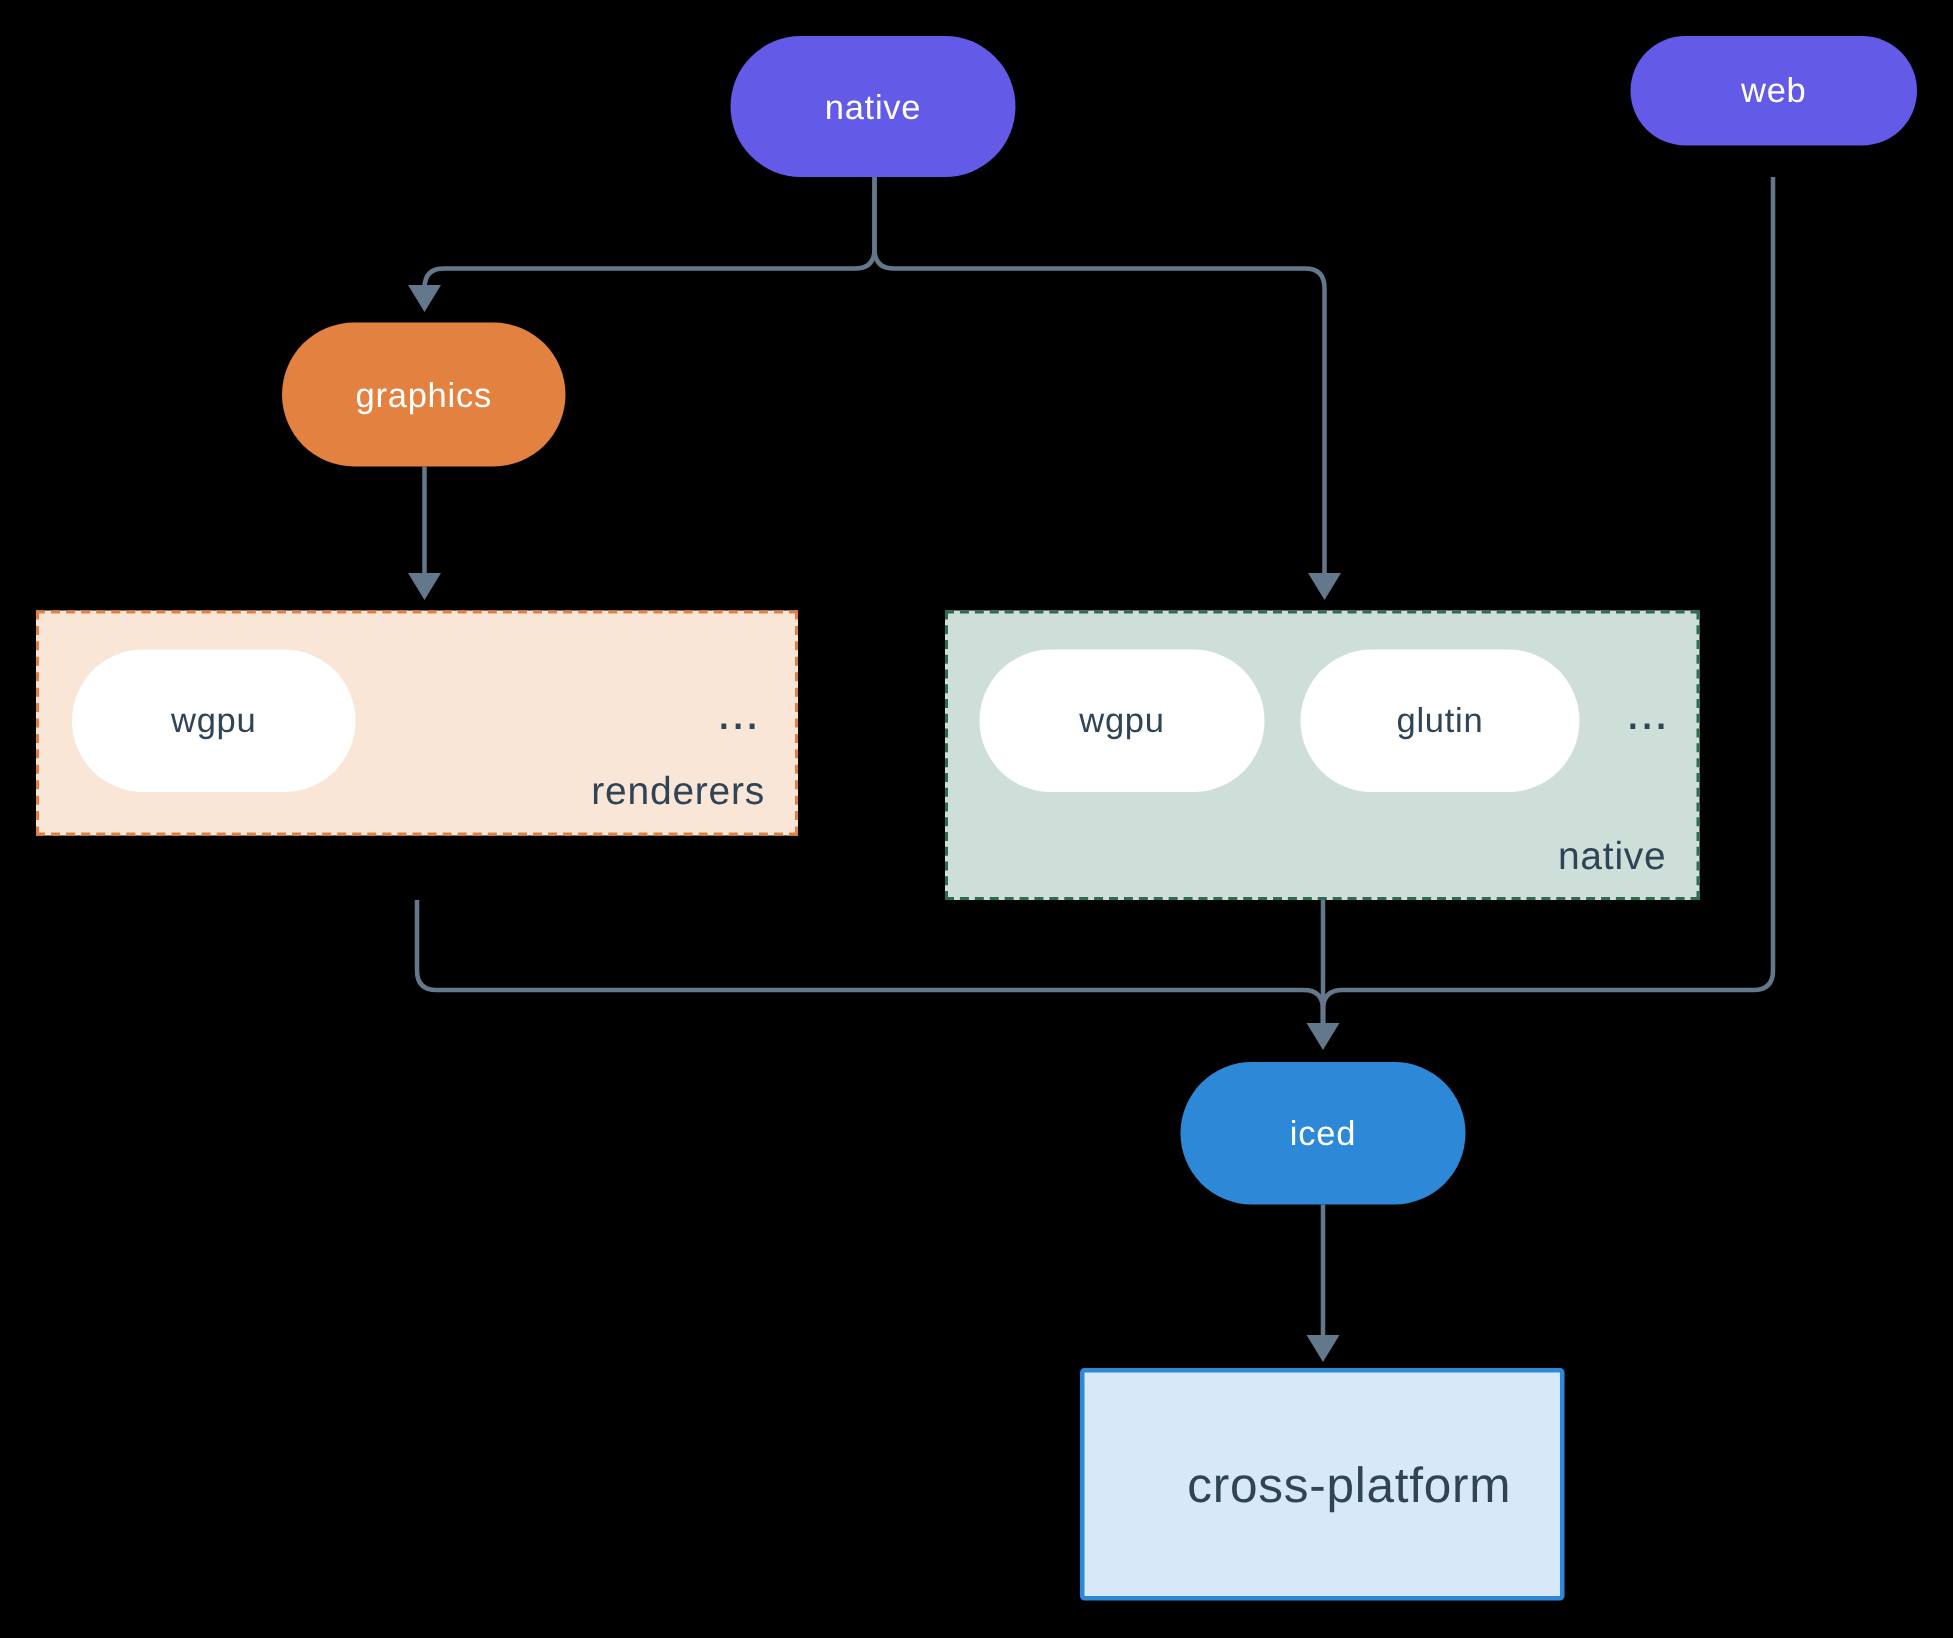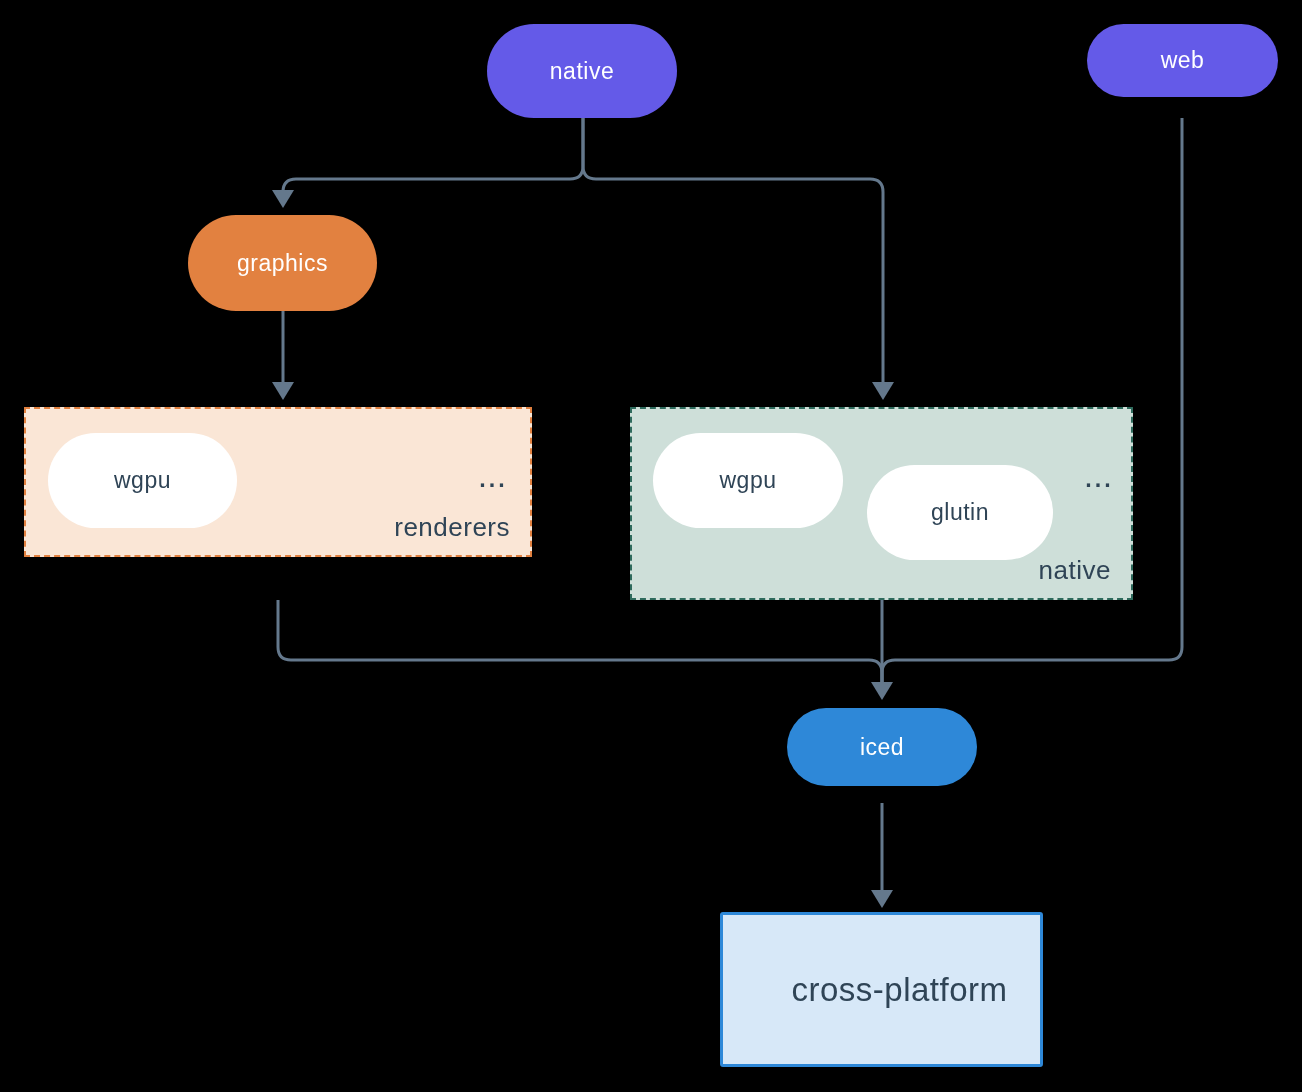"glutin" div.pill { margin-top: 32px -> none }
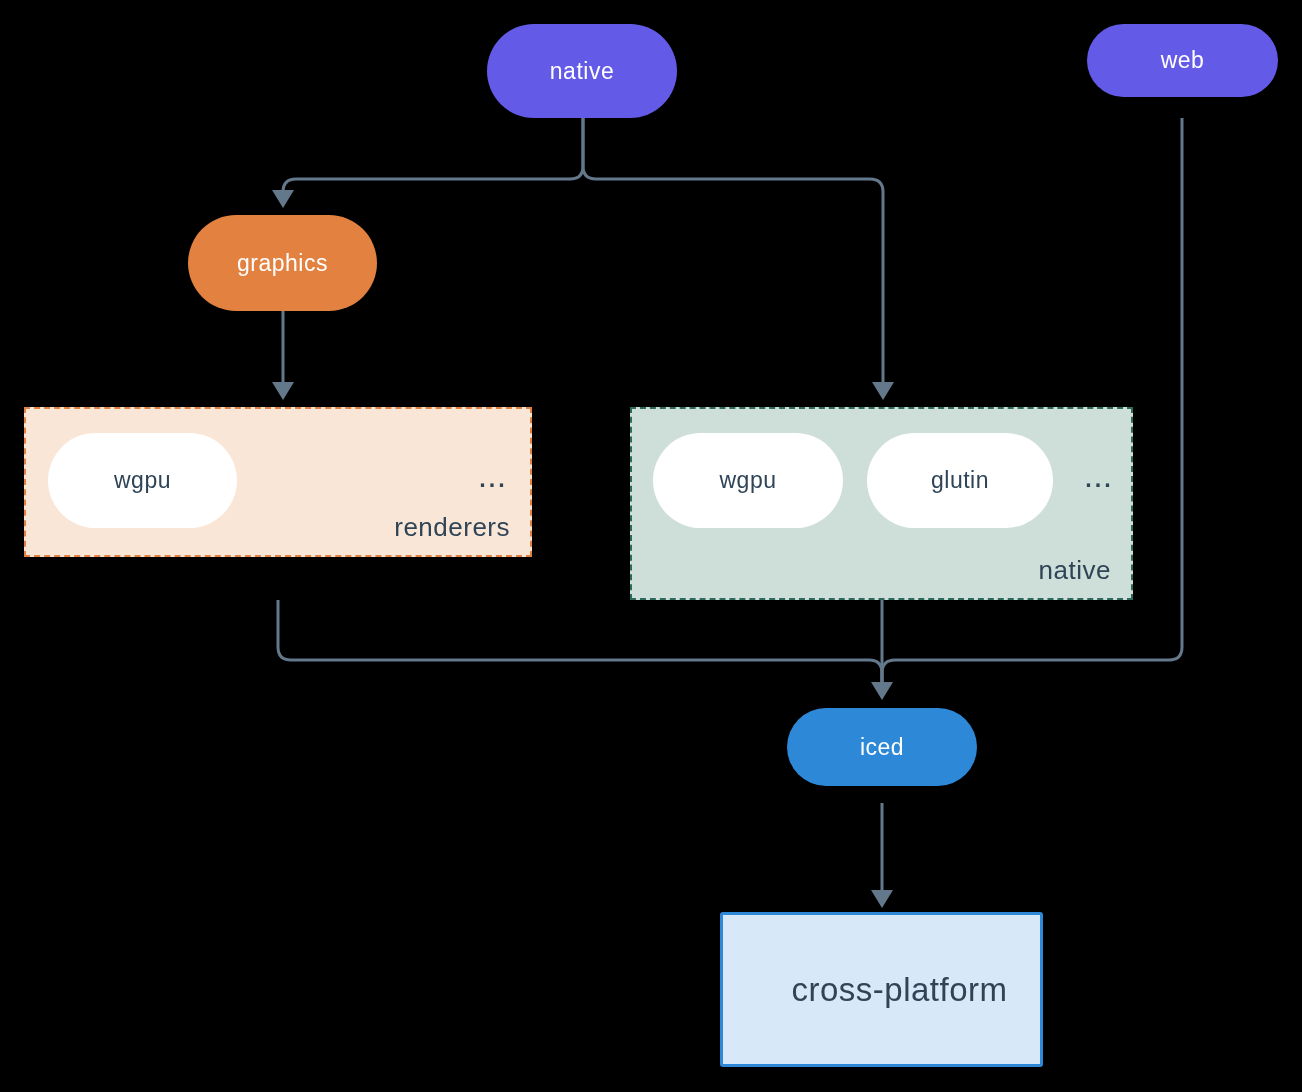"iced" div.pill { height: 78px -> 95px }
